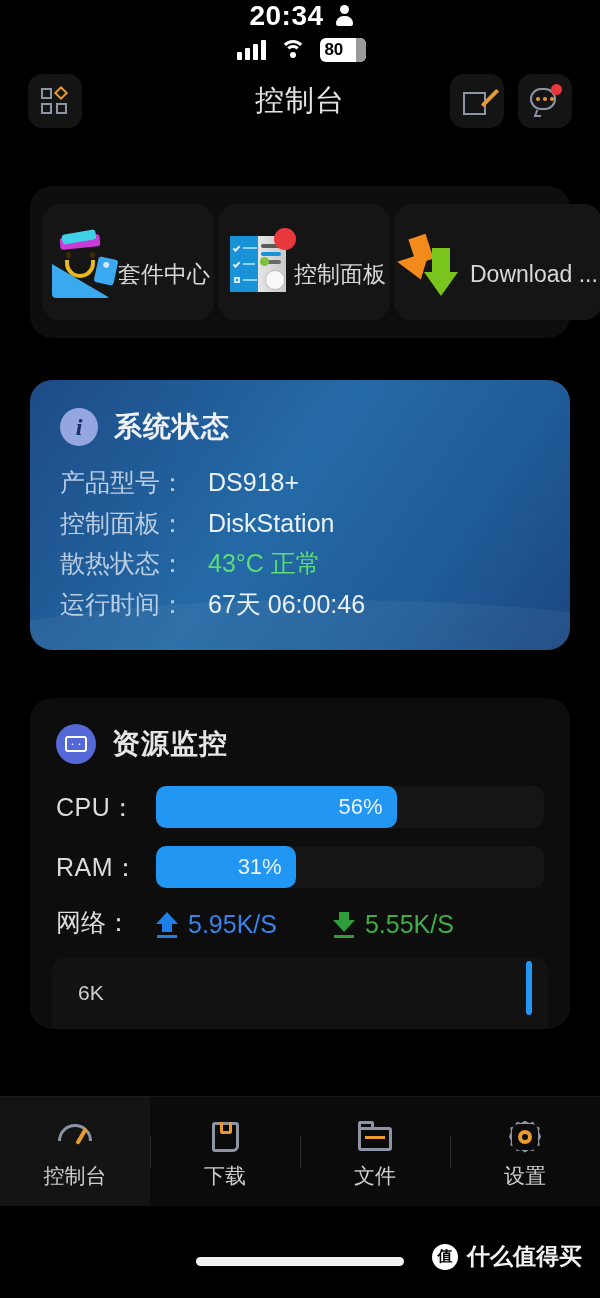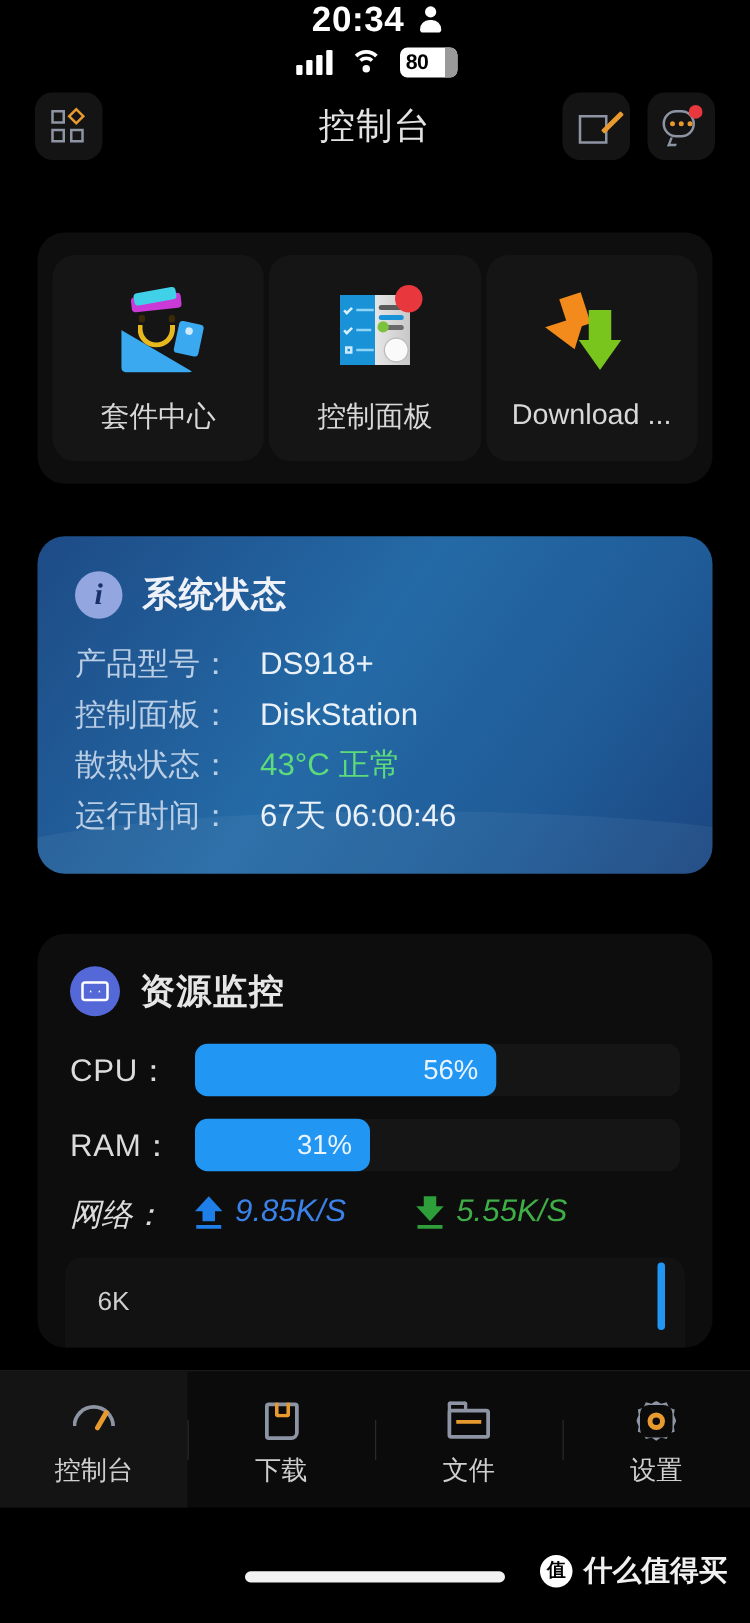"套件中心" .shortcut { flex-direction: column -> row }
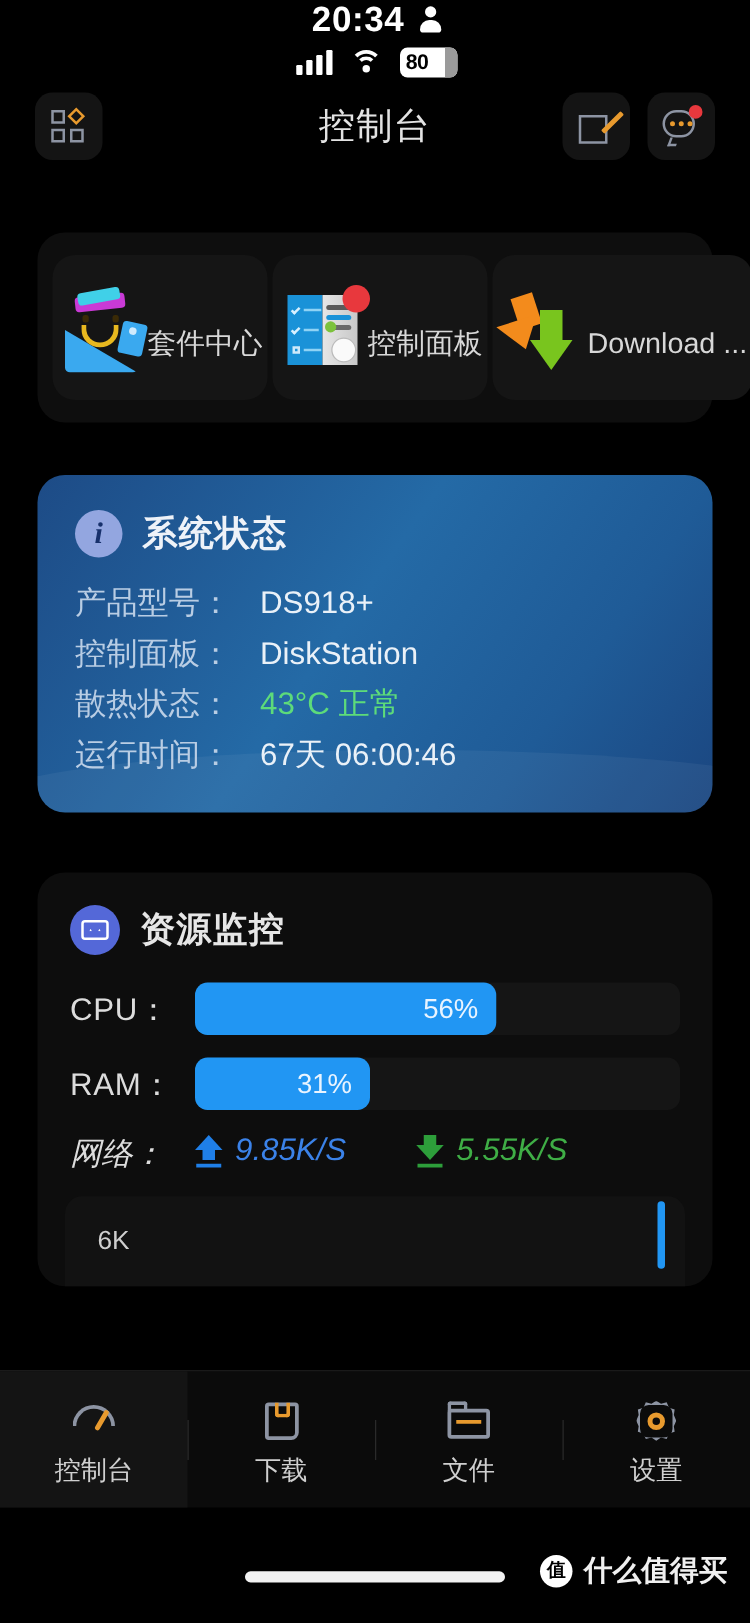"网络：" .net-row { align-items: flex-start -> flex-end; font-style: italic -> none }
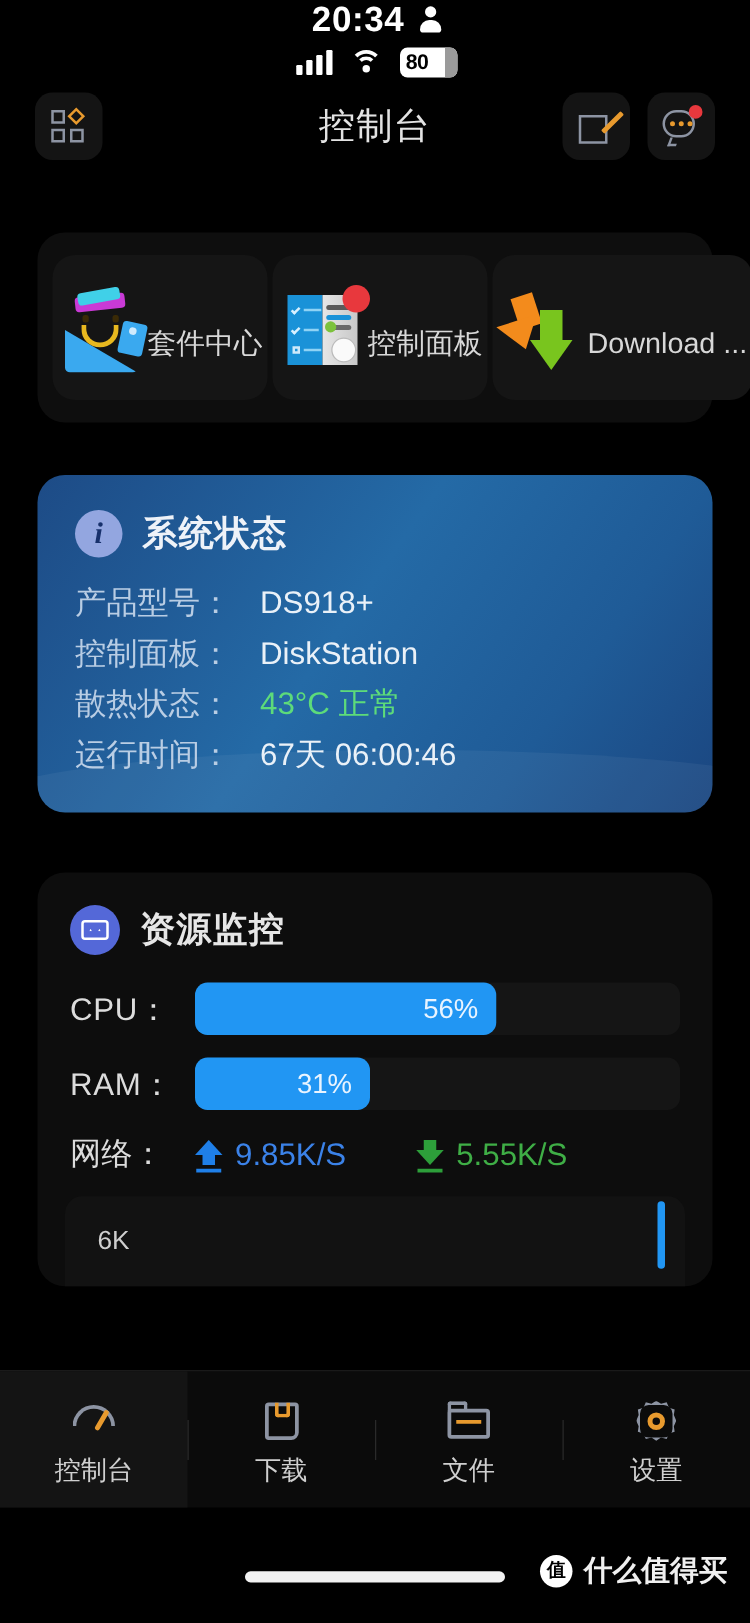"9.85K/S" span.net-val { text: 9.85K/S -> 5.95K/S }
